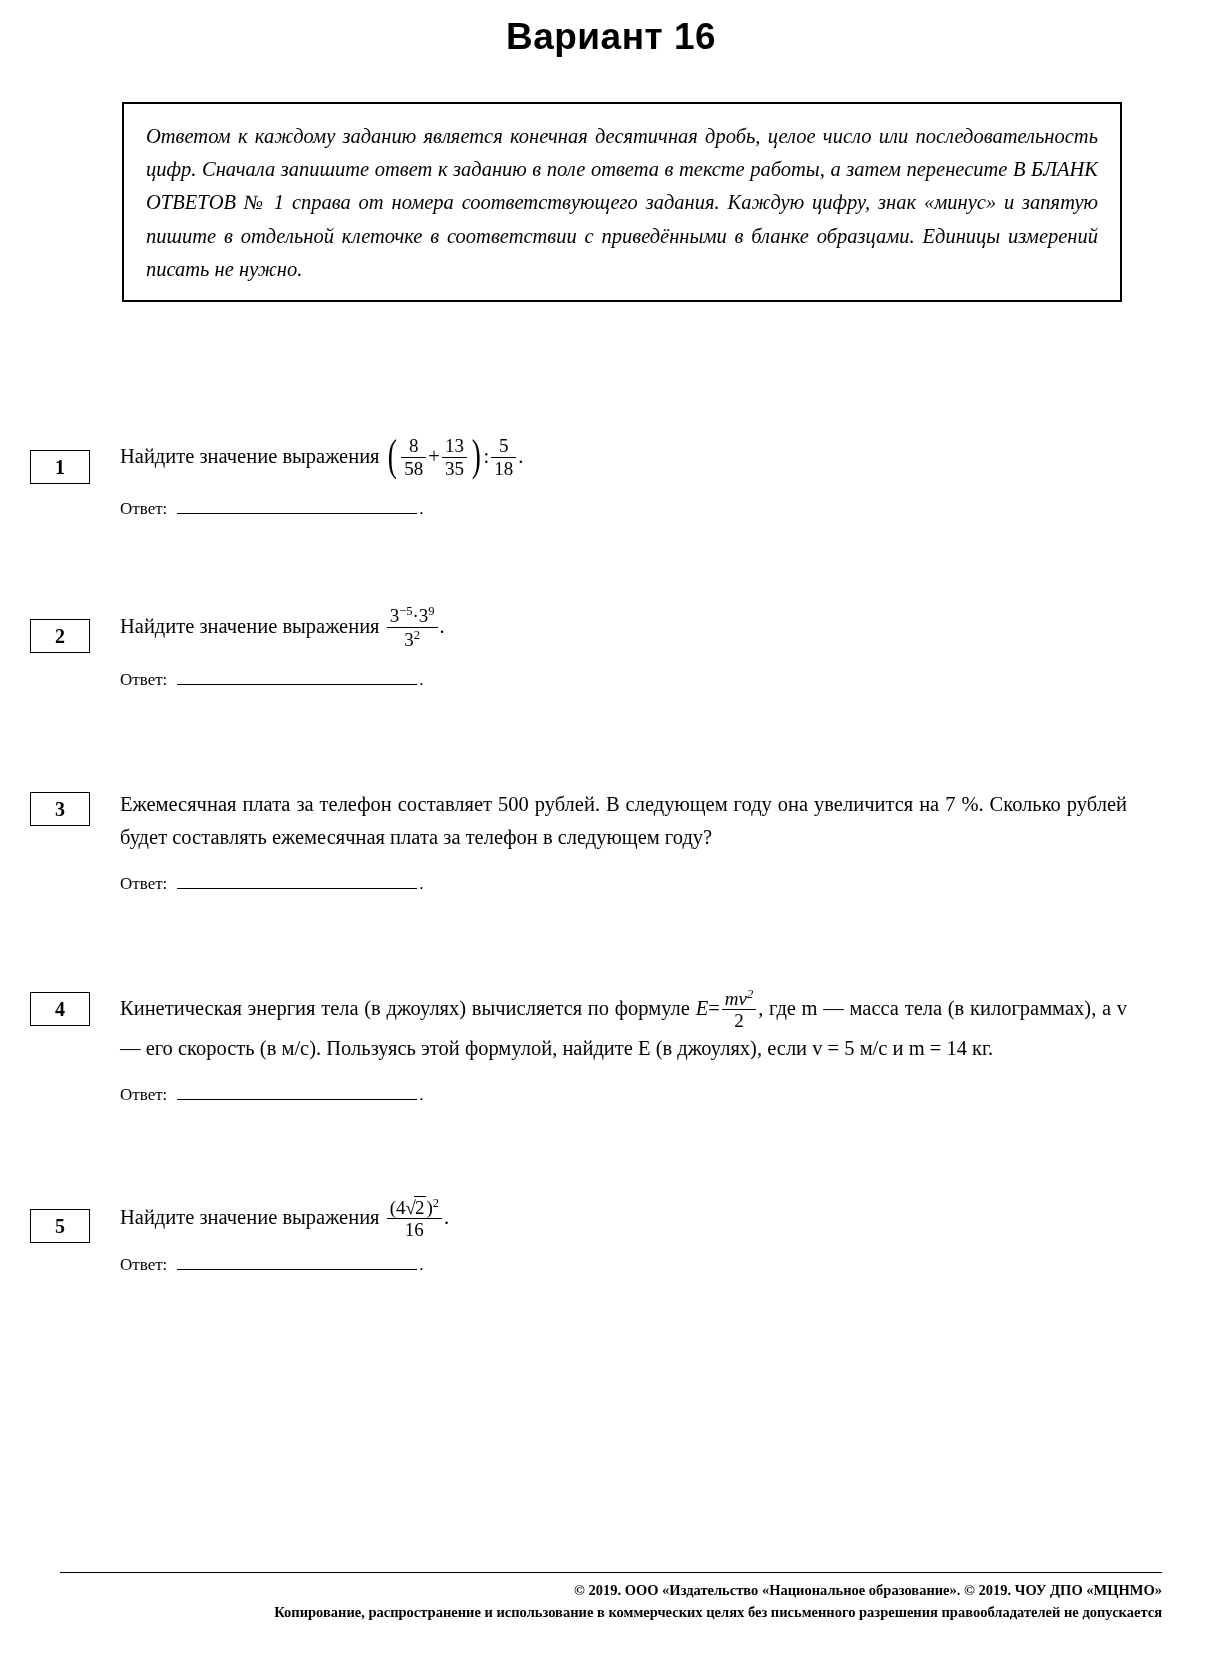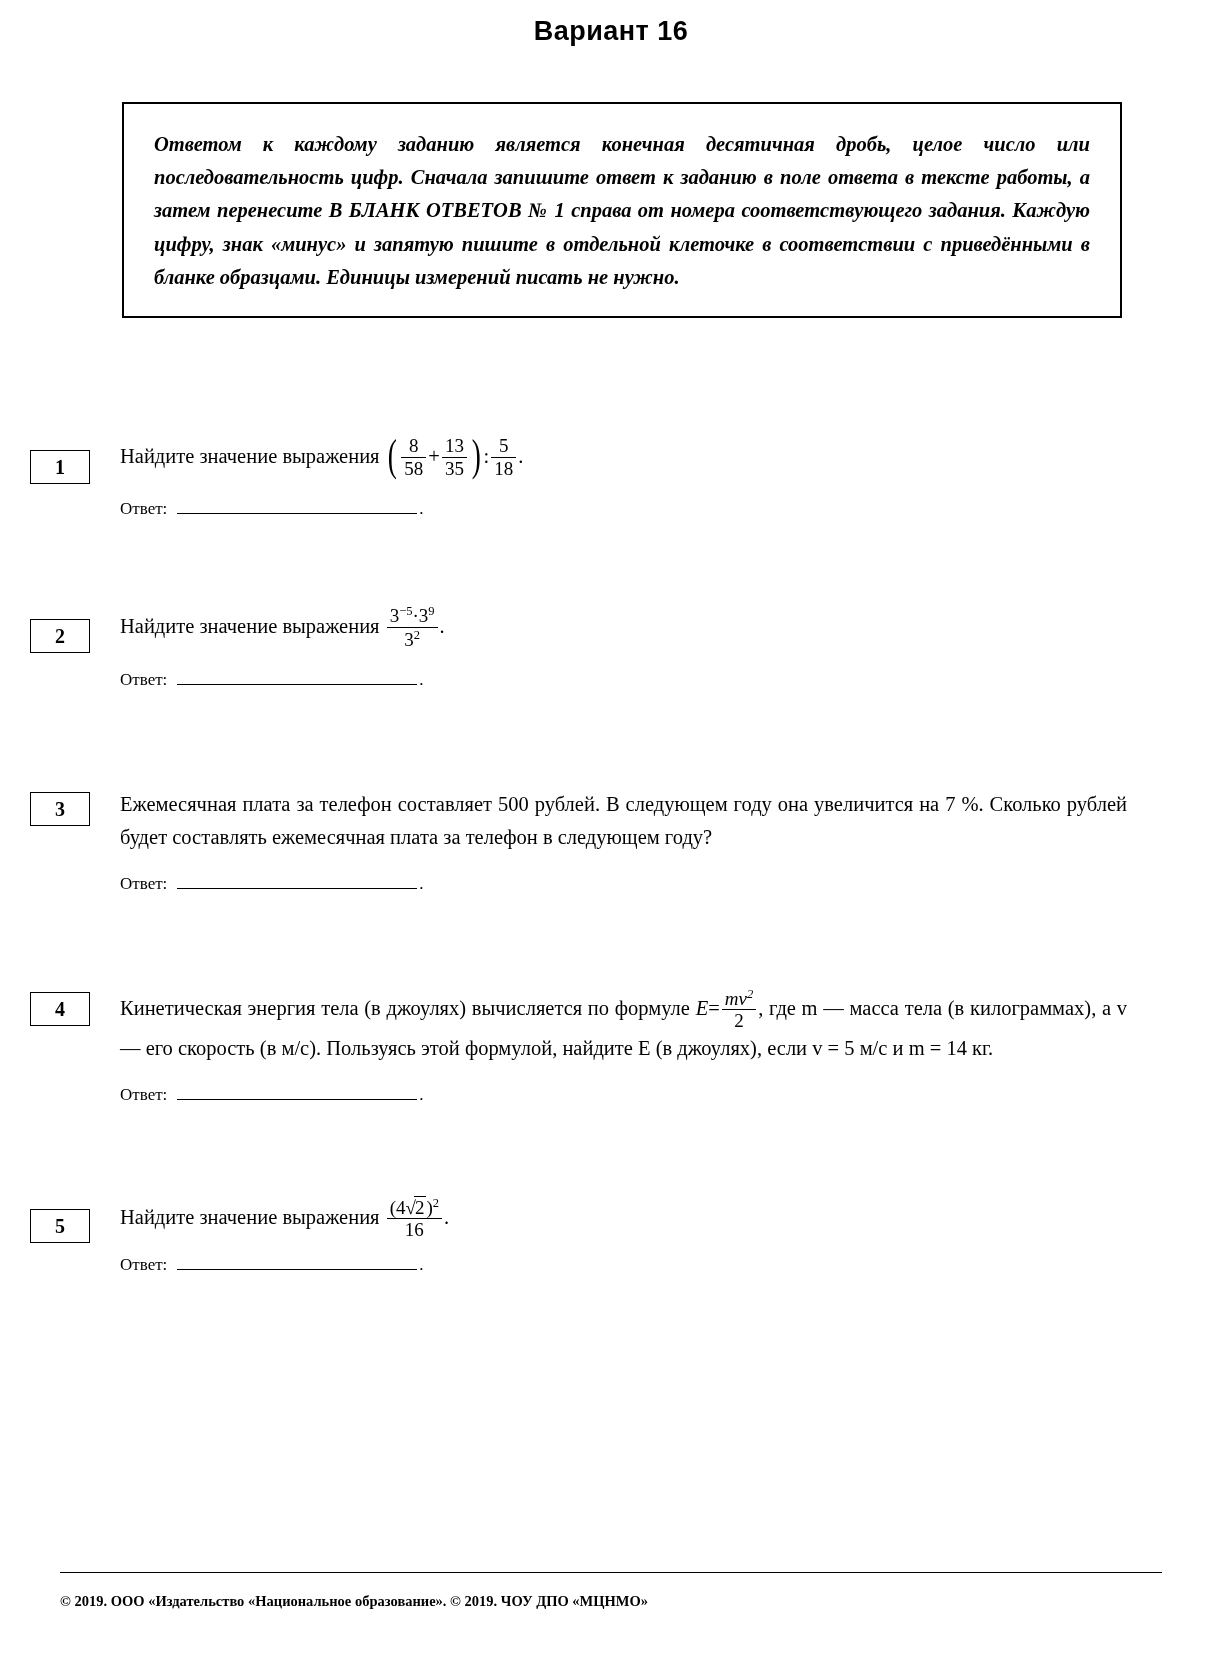"Вариант 16" .title { font-size: 27px -> 37px }
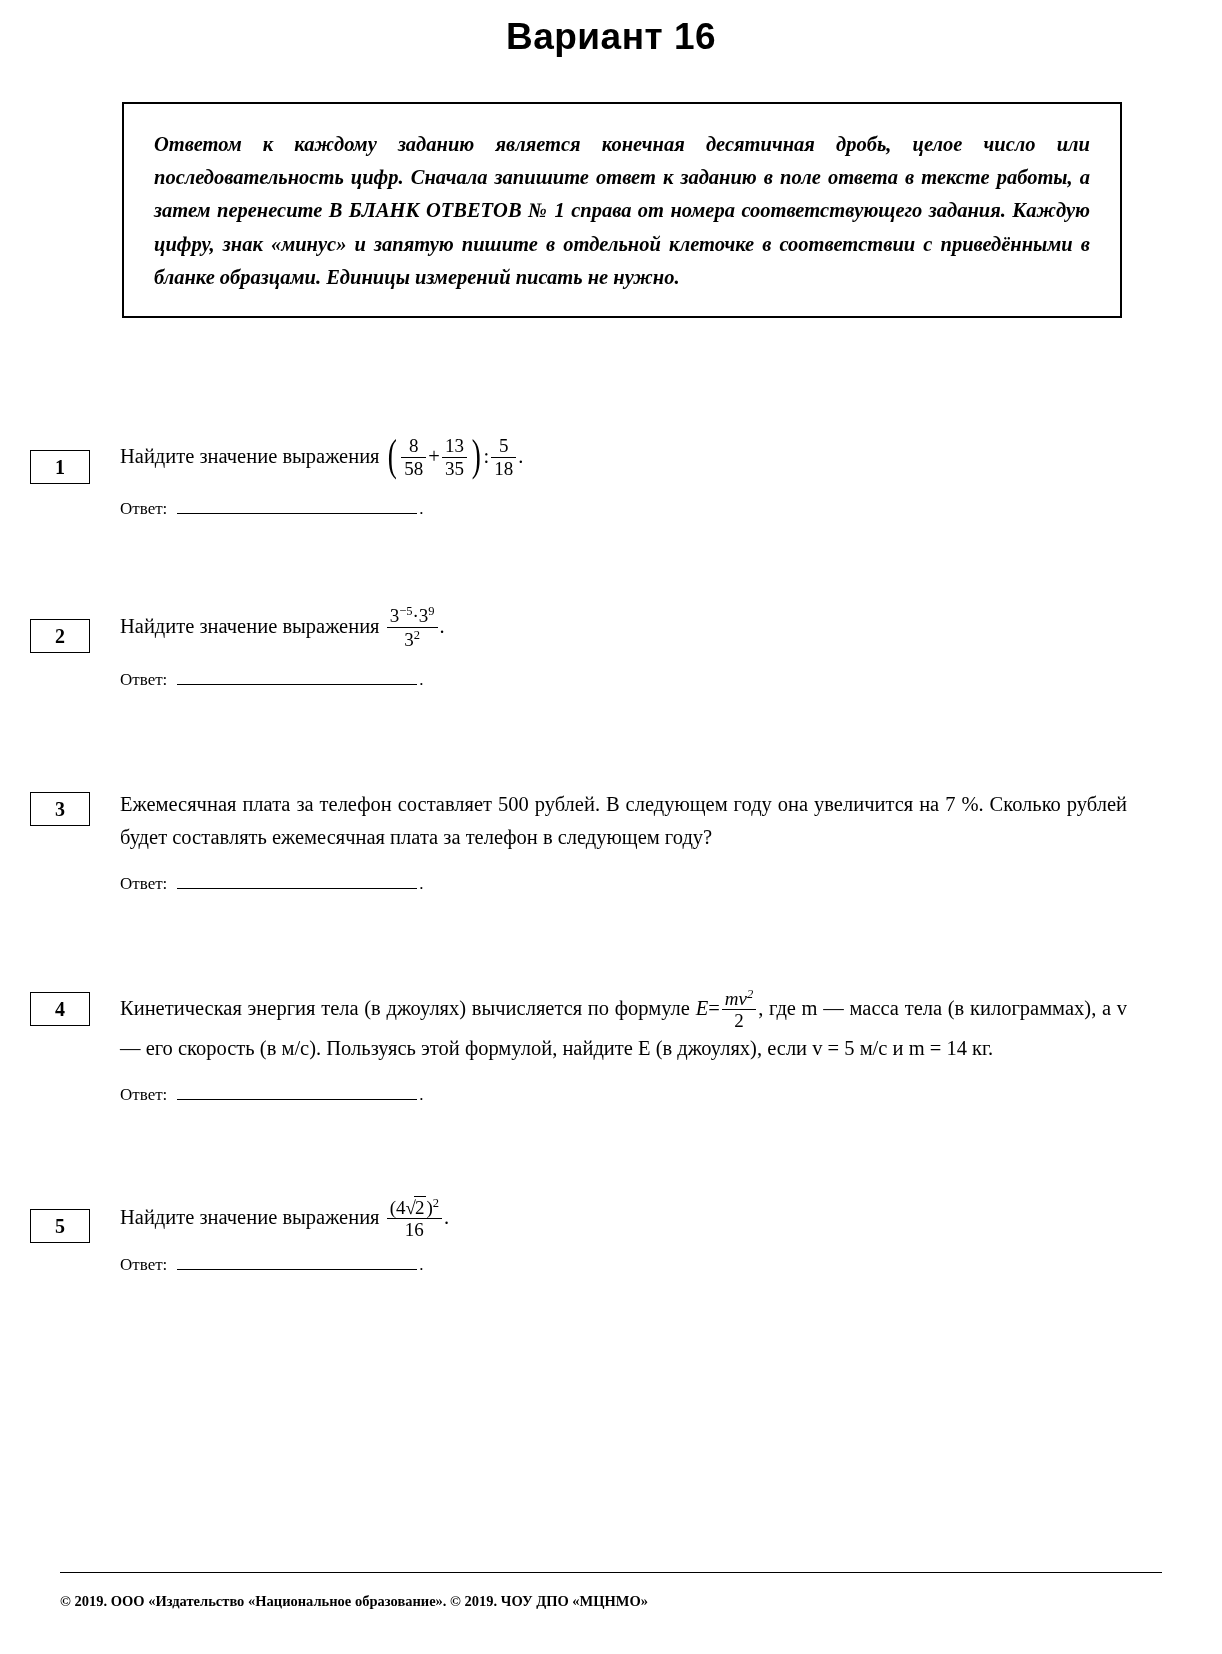"Ответом к каждому заданию является" .instructions-box p { font-weight: bold -> normal; margin: 8px -> 0 }
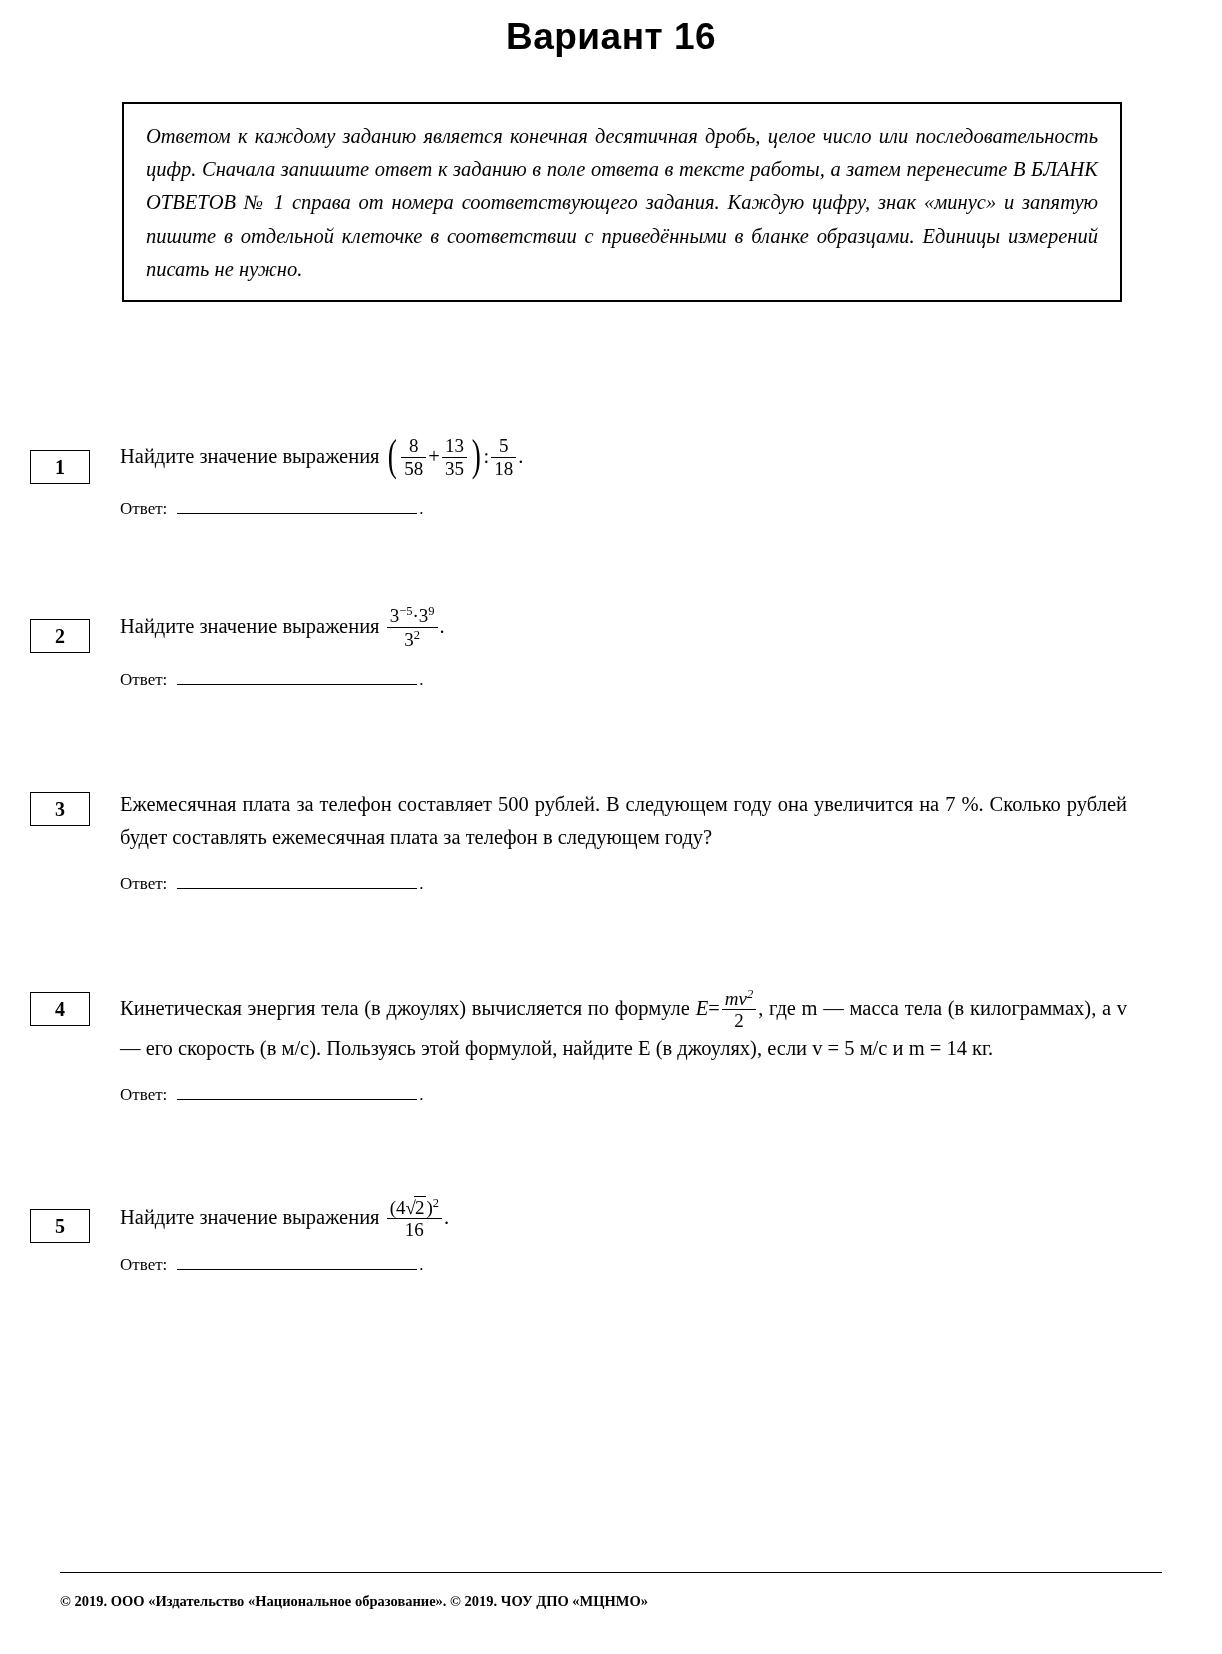"© 2019. ООО «Издательство «Национальное" .footer { padding-top: 18px -> 7px; text-align: left -> right }
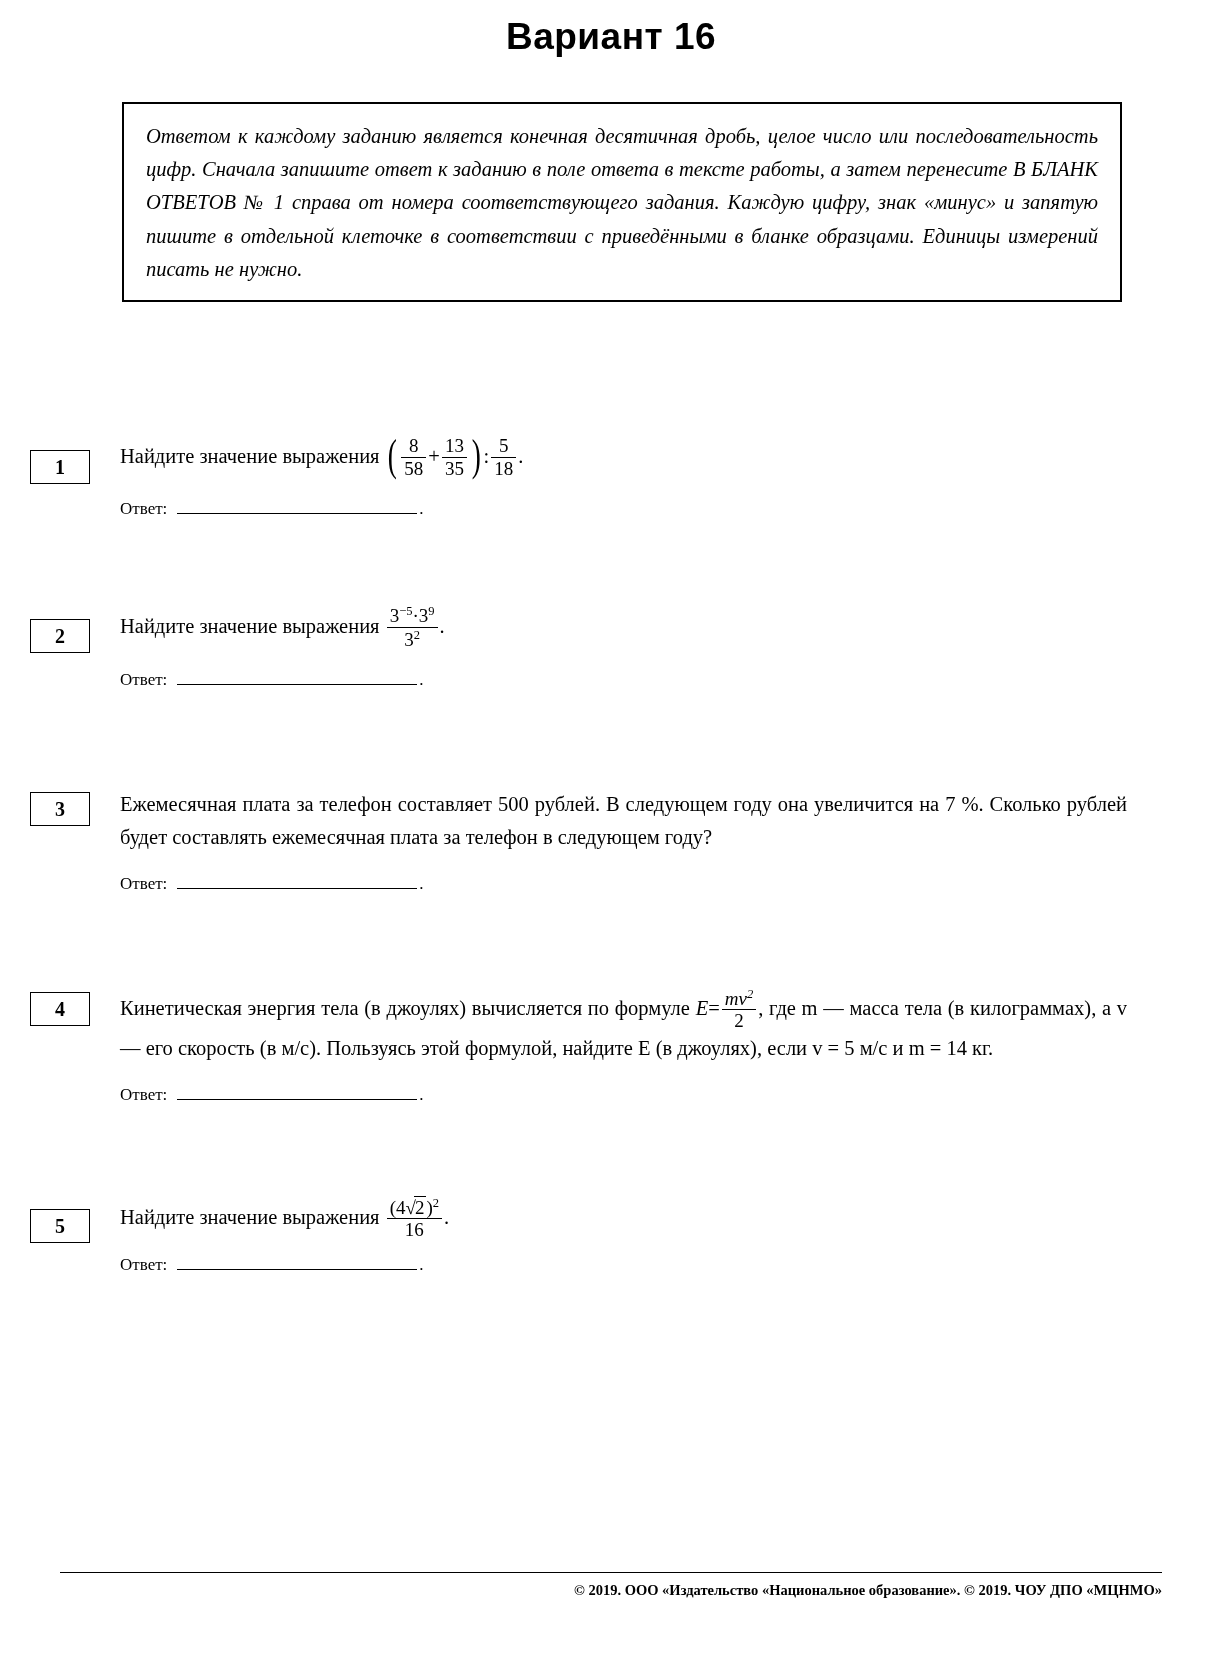"Копирование, распространение и" div { html: none -> <div>Копирование, распространение и использование в коммерческих целях без письменного разрешения правообладателей не допускается</div> }
